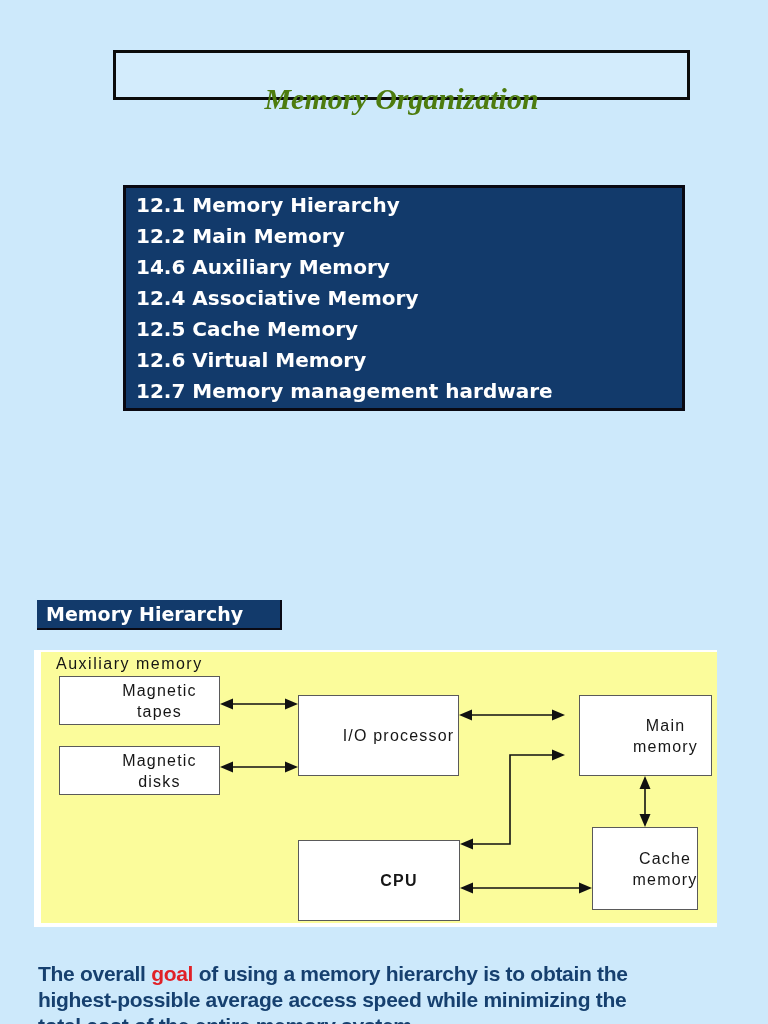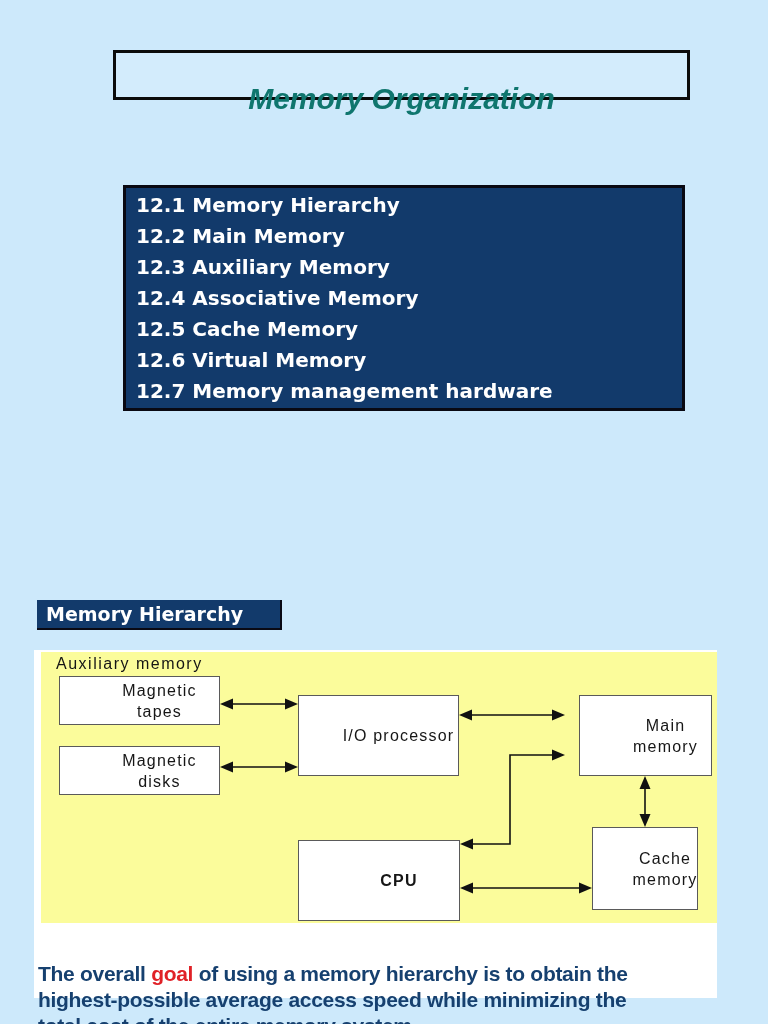"Memory Organization" .title-text { color: #0f766e -> #4d7c0f; font-family: Liberation Sans, sans-serif -> Liberation Serif, serif }
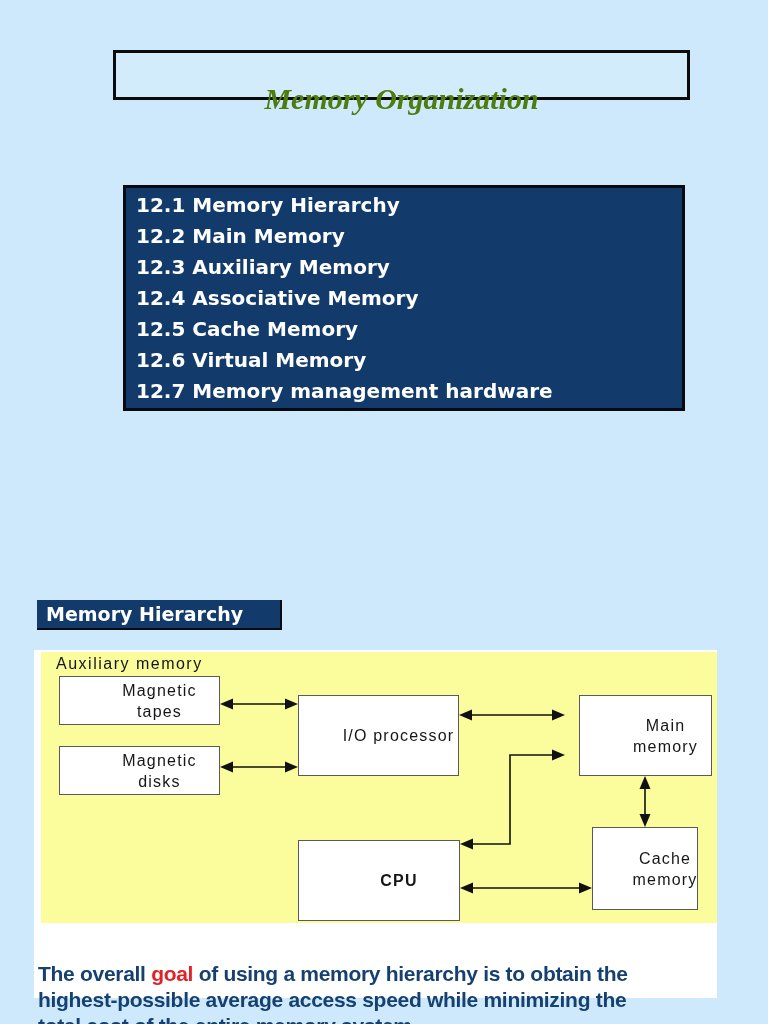"12.3 Auxiliary Memory" div.toc-line { text: 12.3 -> 14.6 }
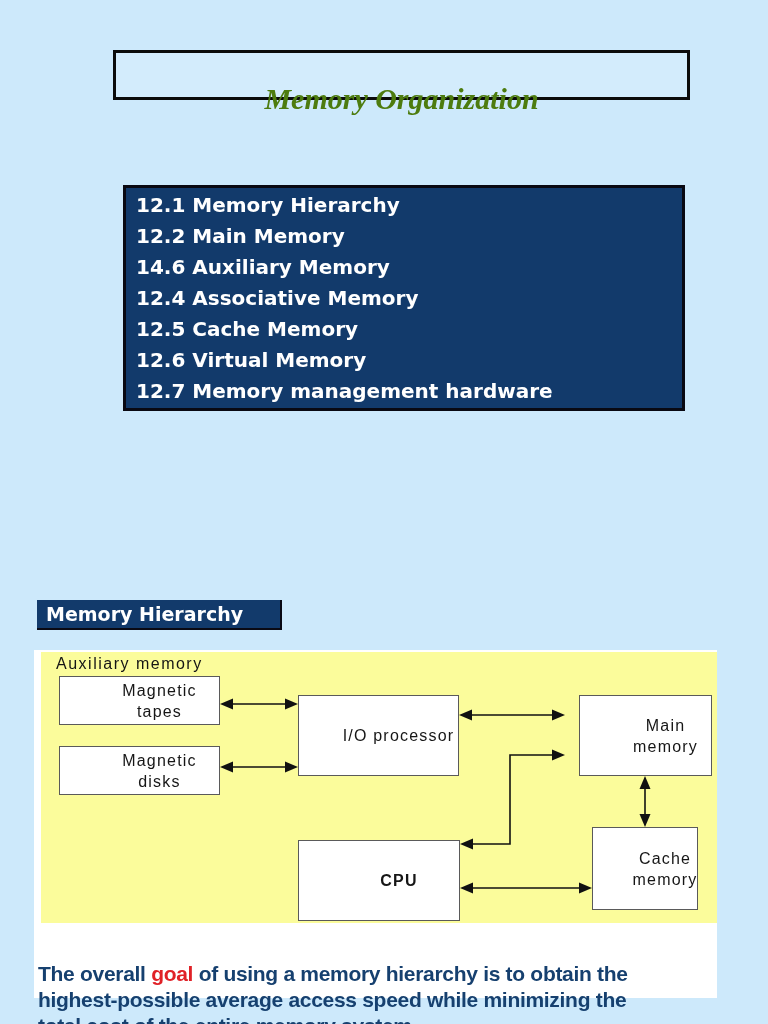"Auxiliary memory" .figure-card { height: 348px -> 277px }
